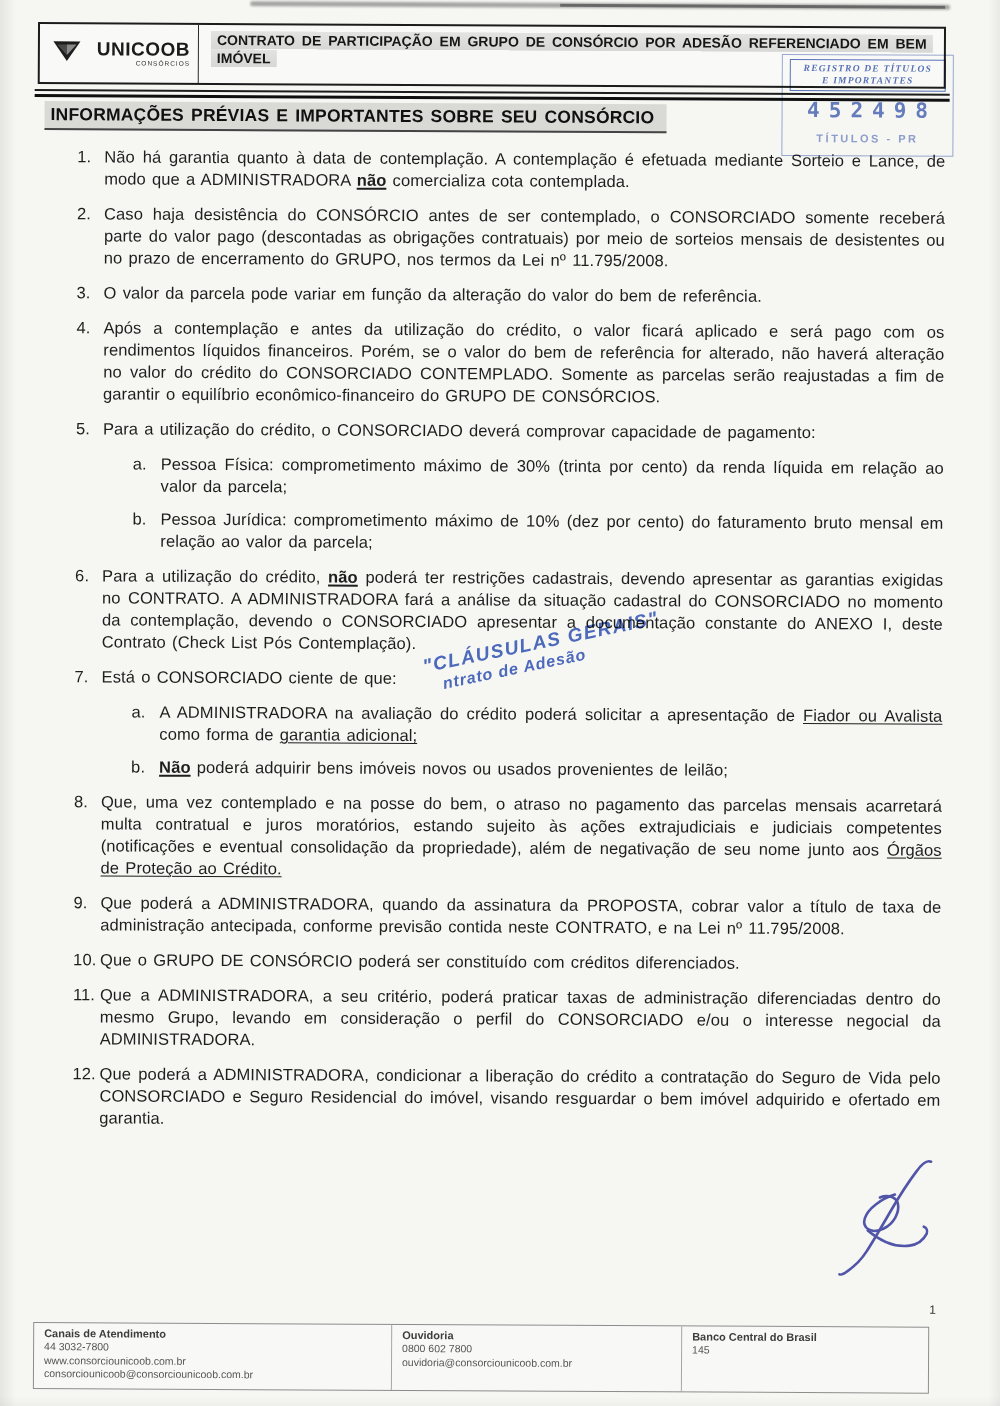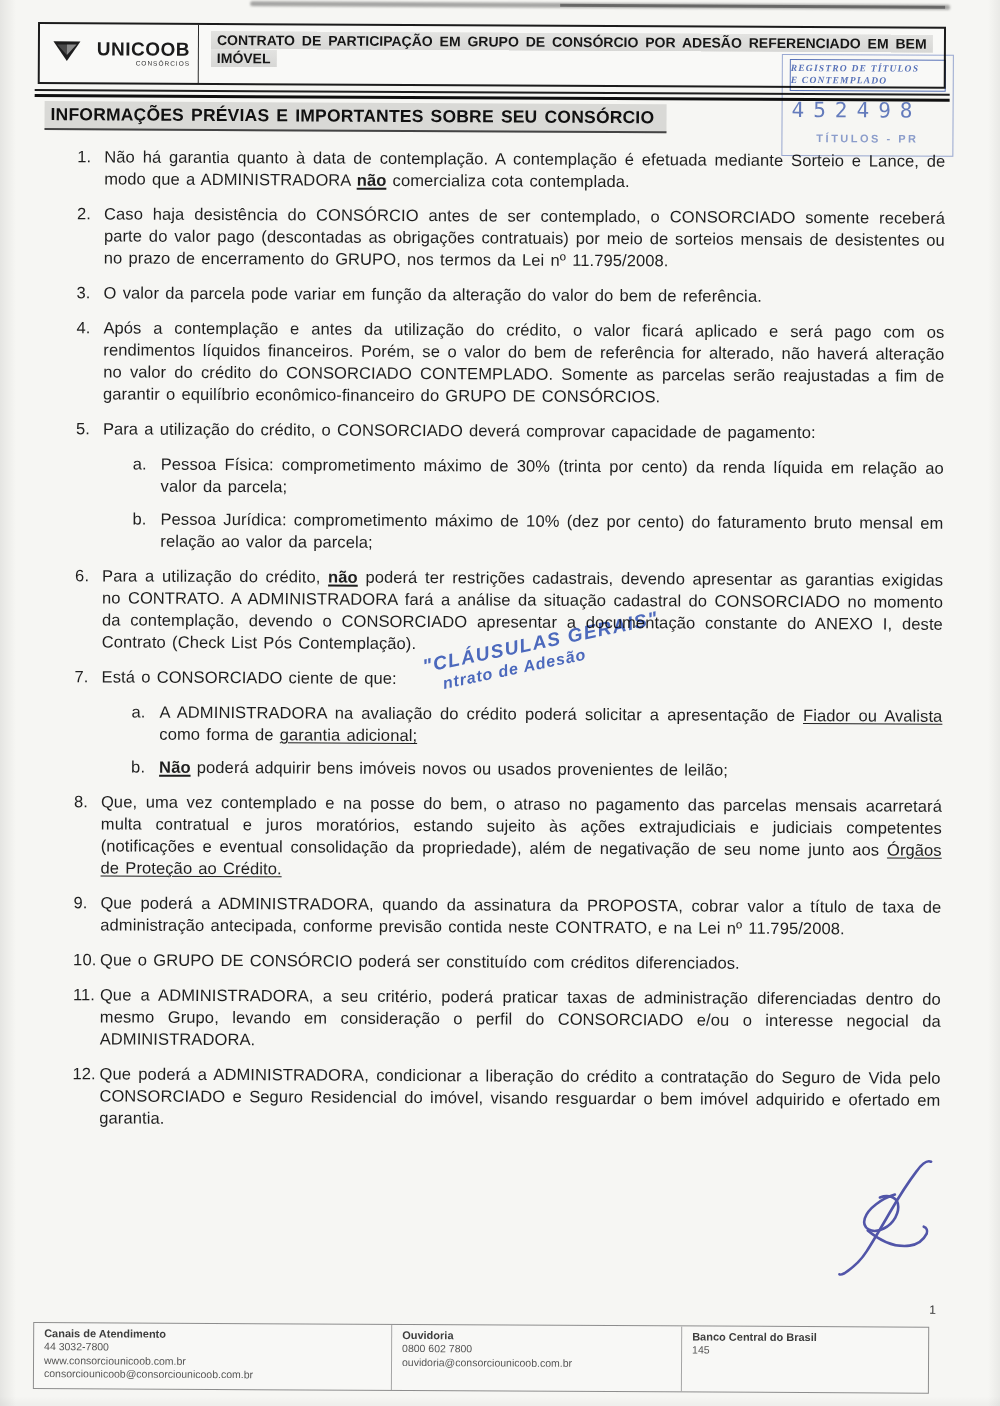"REGISTRO DE TÍTULOS" .registry-box { text-align: none -> center }
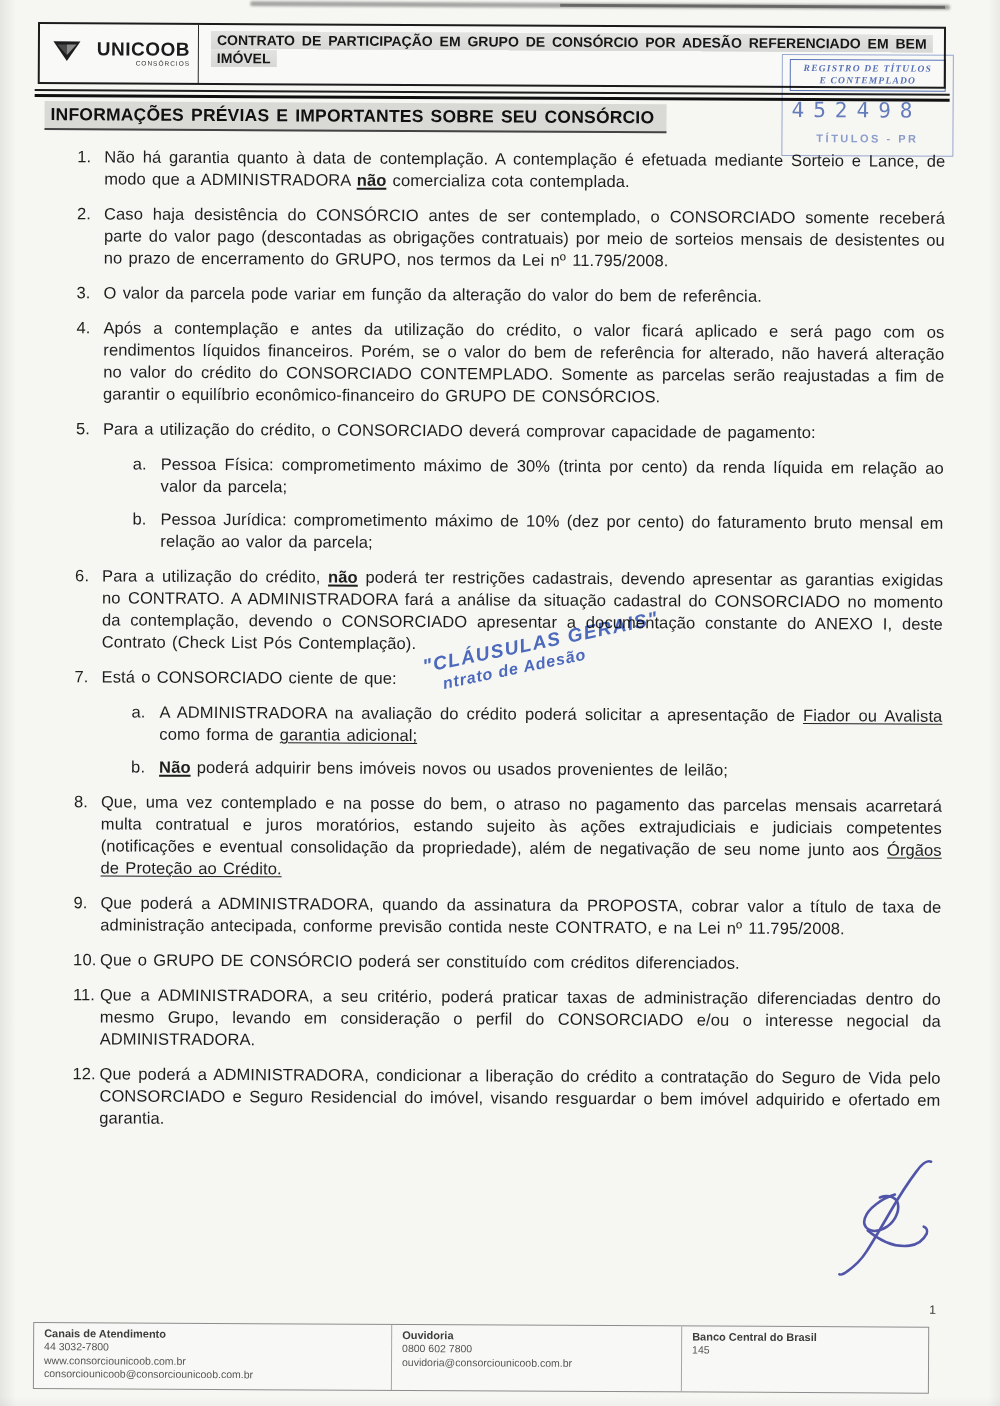"E CONTEMPLADO" span { text: CONTEMPLADO -> IMPORTANTES }
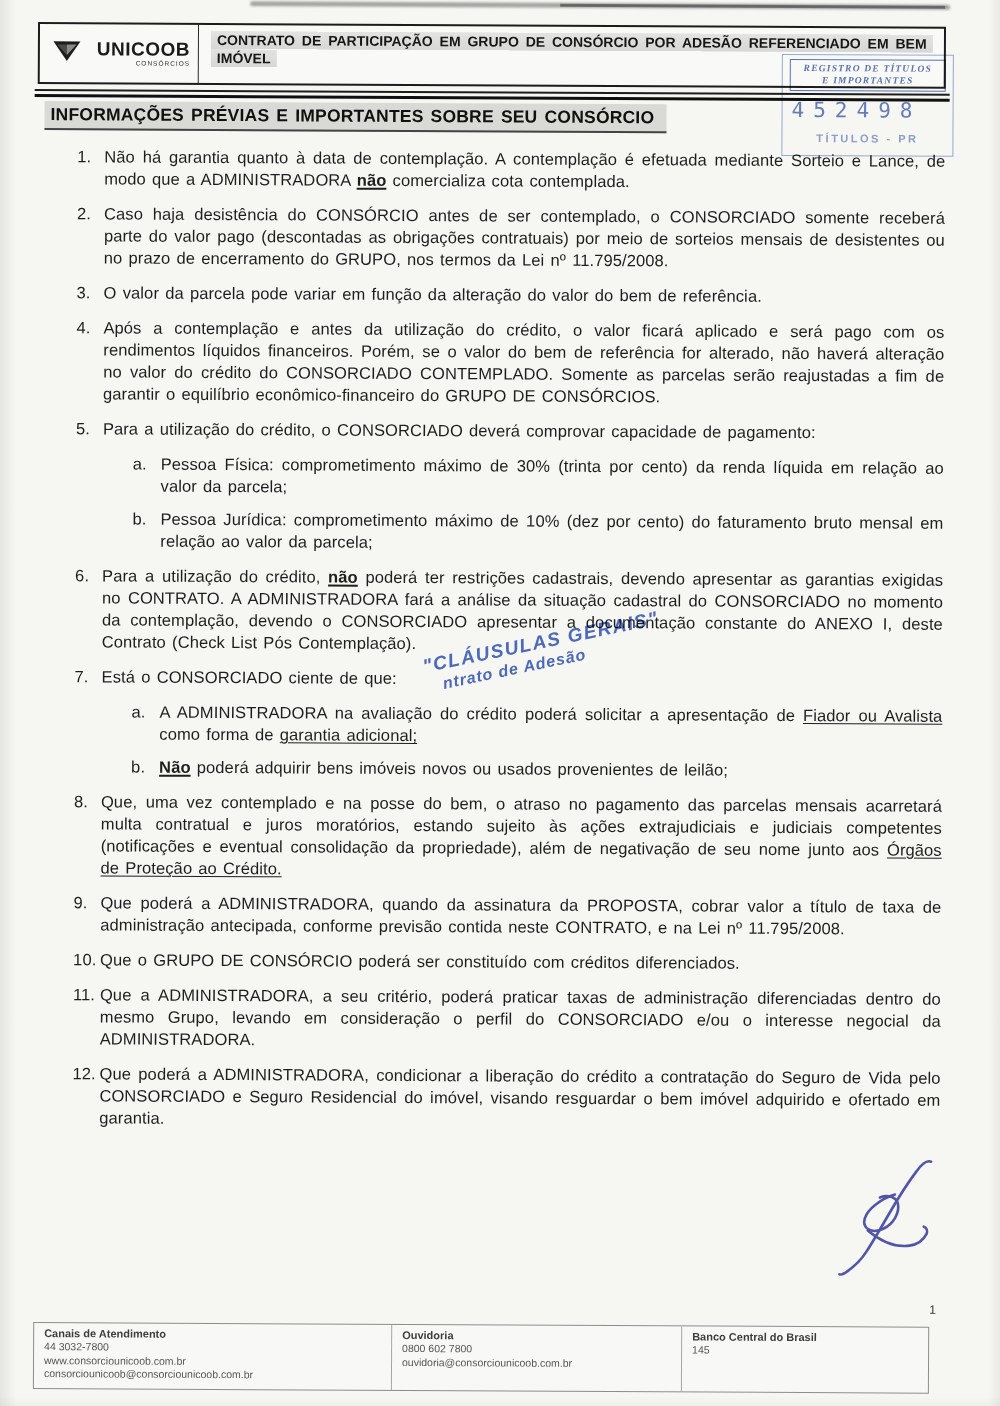"452498" .registry-number { font-weight: normal -> bold; text-align: none -> center }
